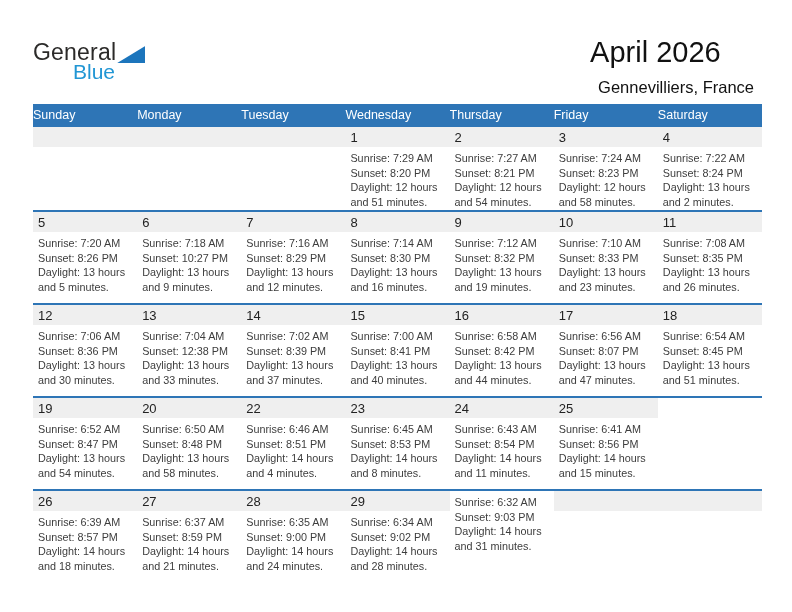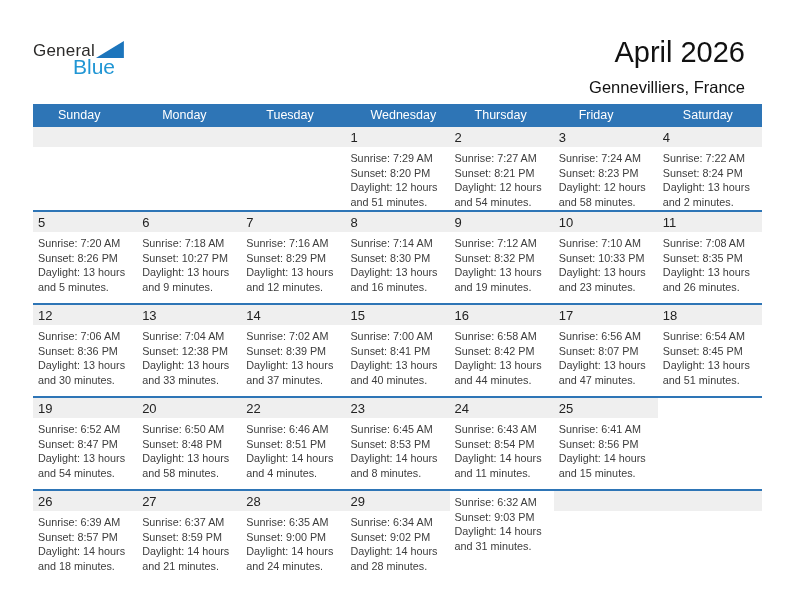"General" .logo-general { font-size: 17px -> 23px }
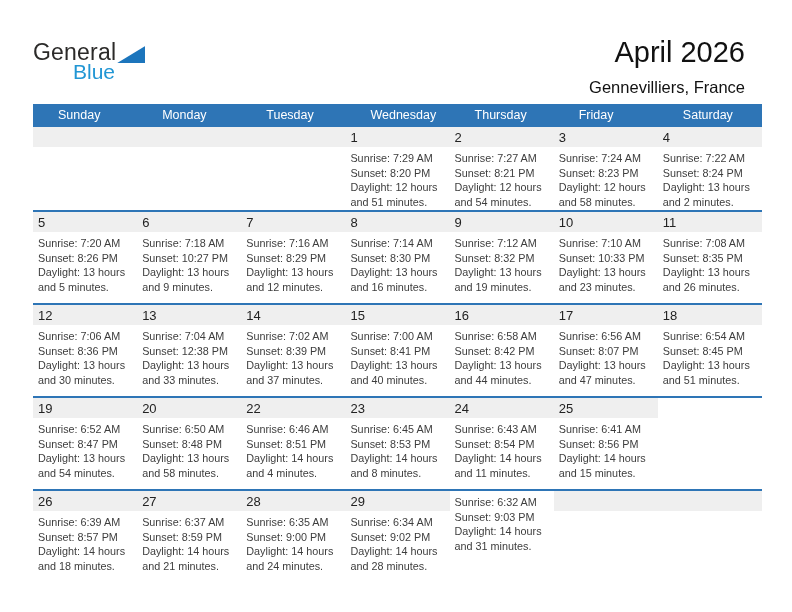"April 2026" .title-area { right: 47px -> 38px; text-align: right -> none }
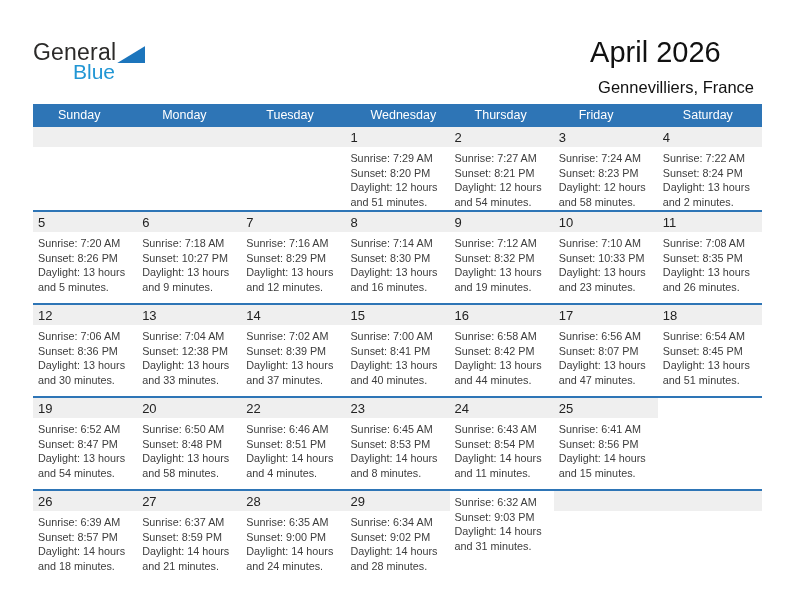"Sunday" .weekday-header > div { padding-left: 25px -> 0 }
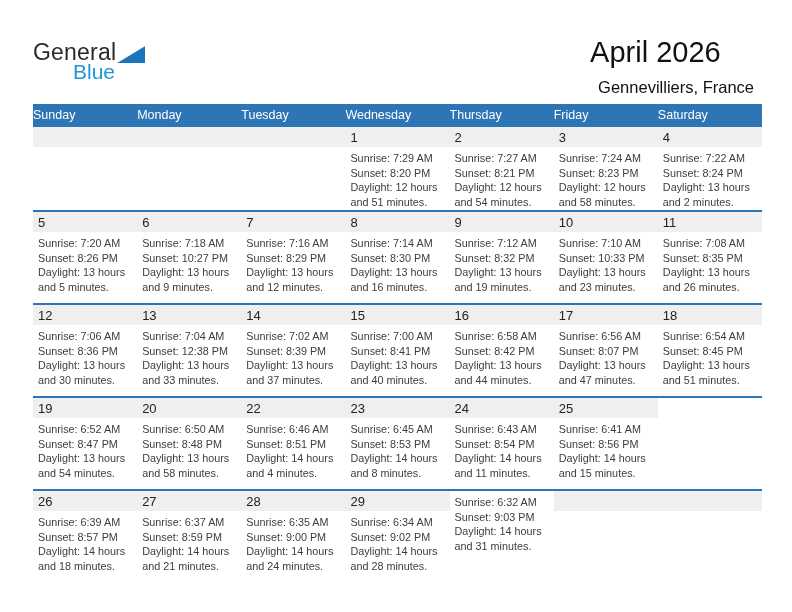"Sunset: 10:33 PM" div { text: 10:33 -> 8:33 }
